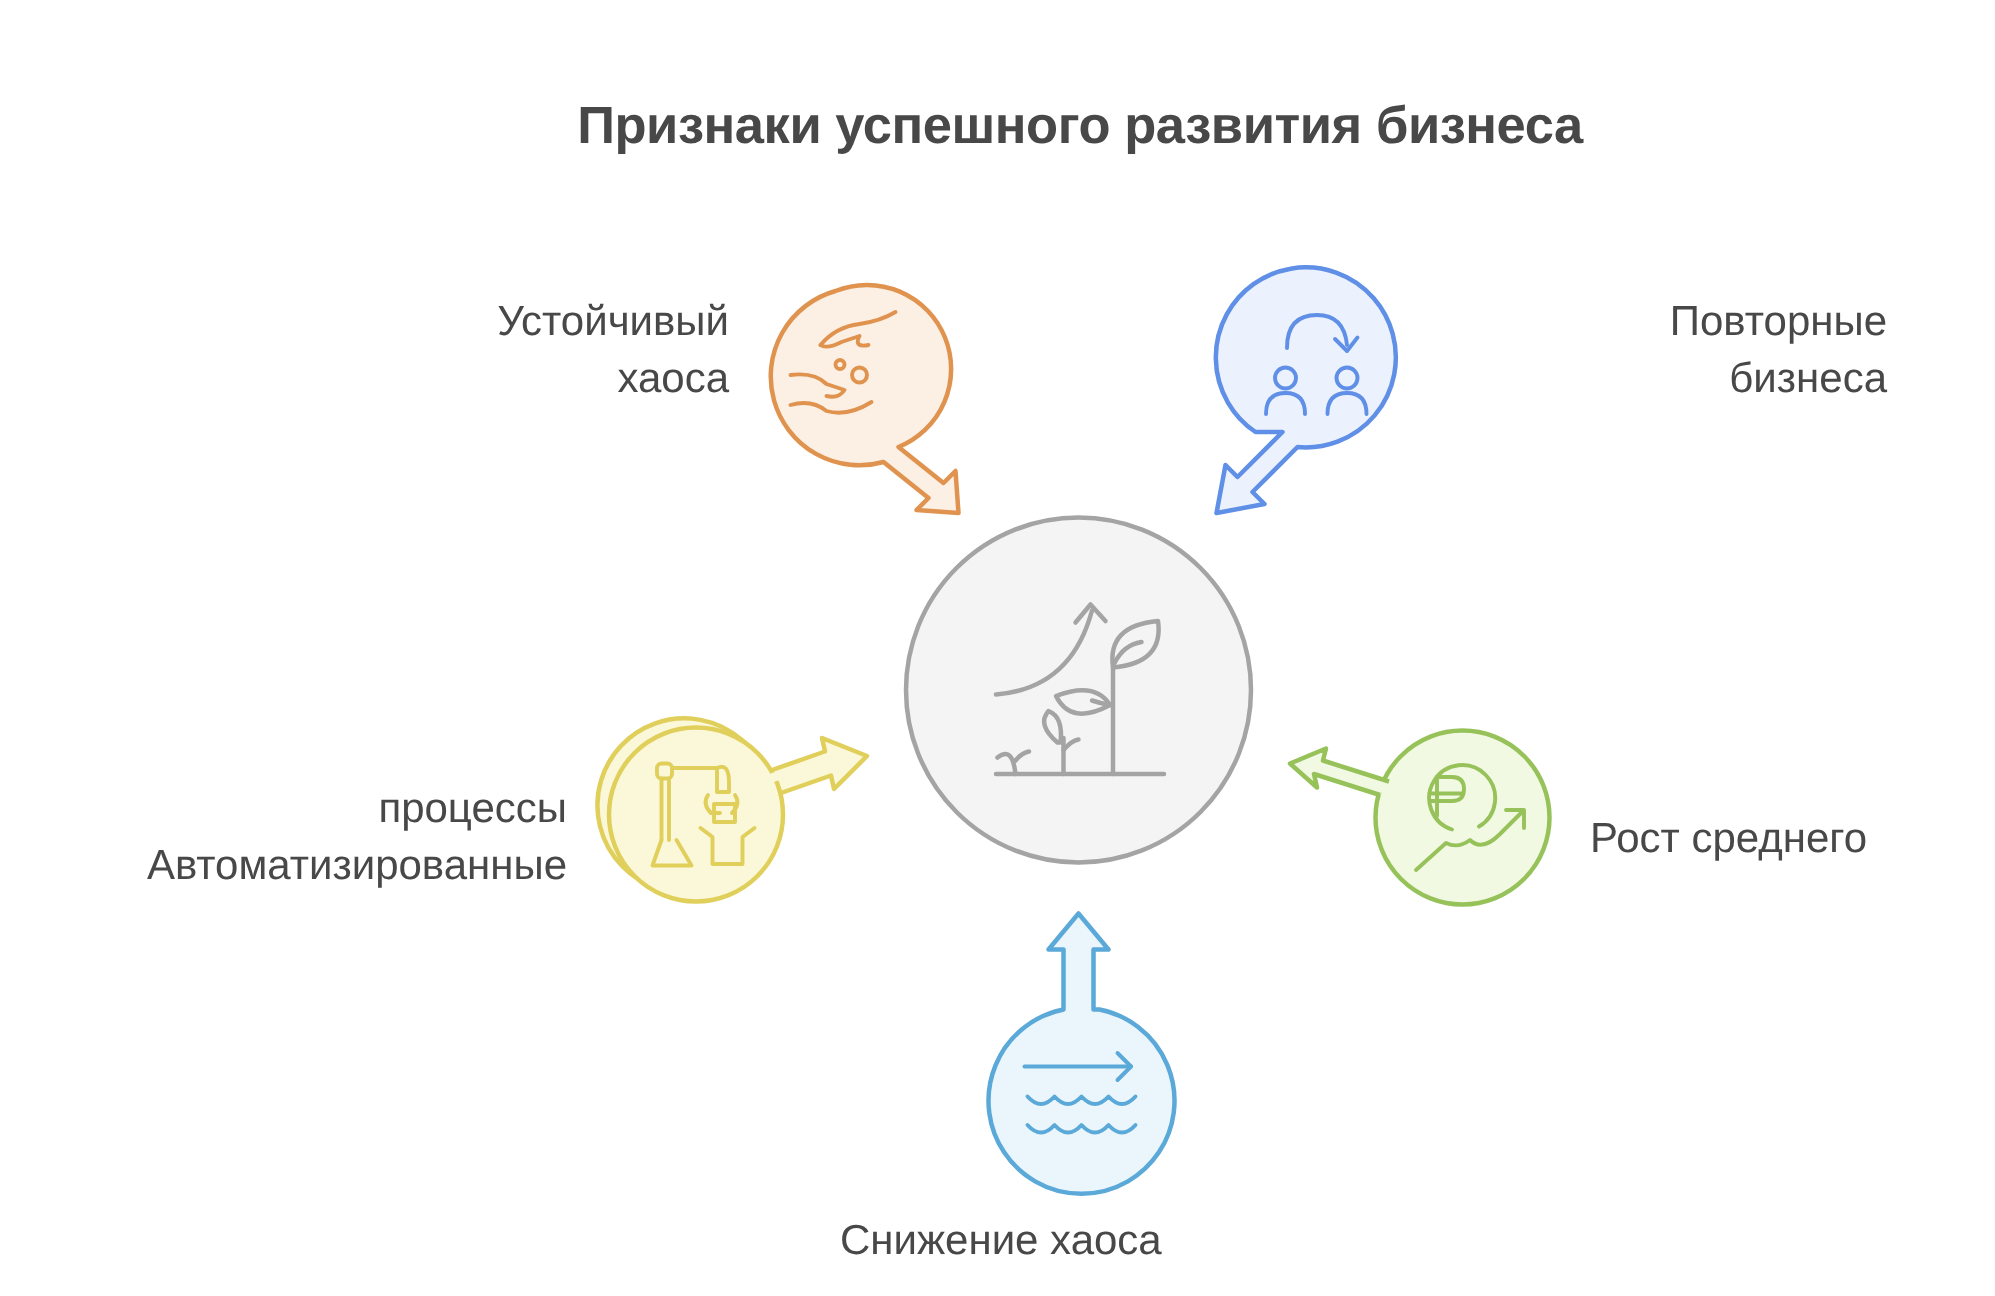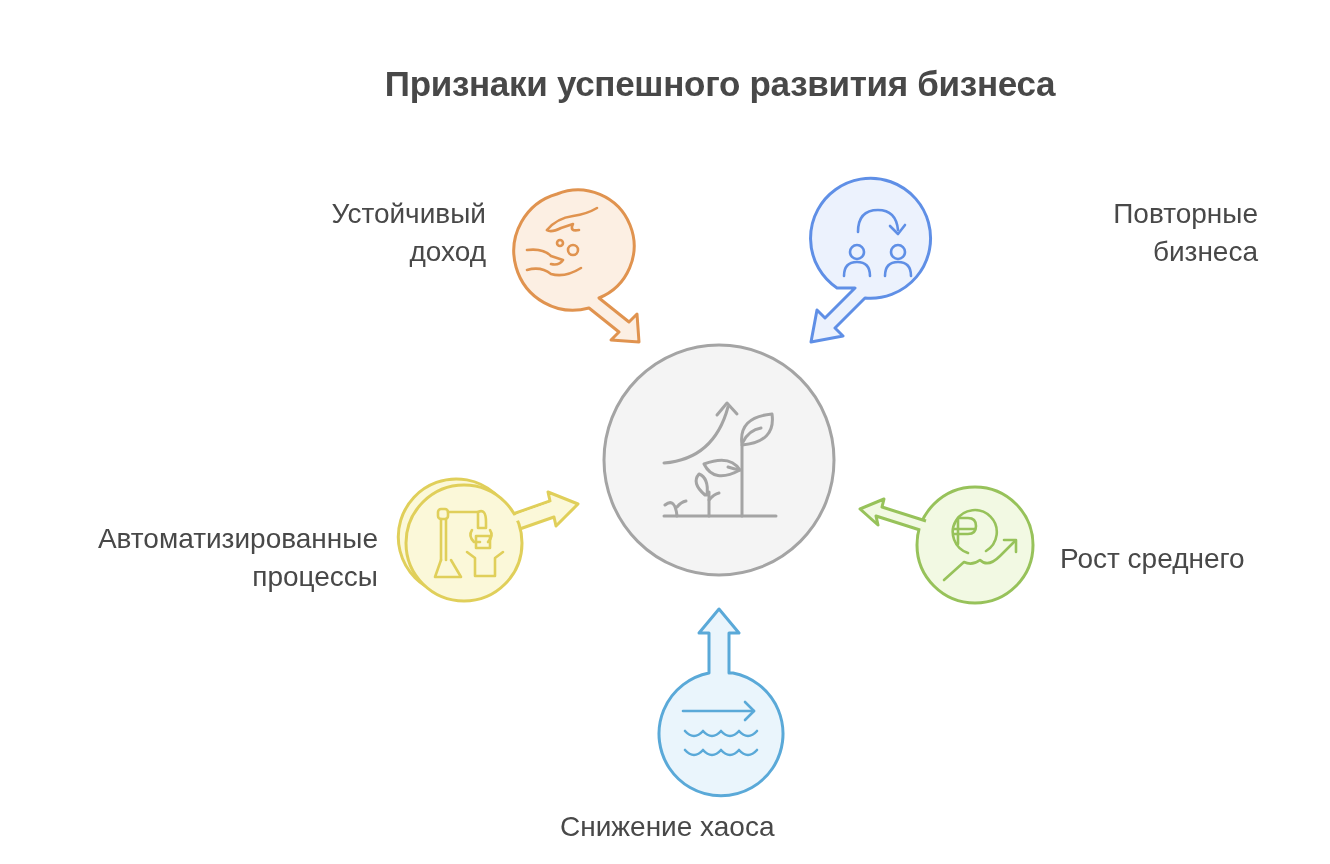"доход" span { text: доход -> хаоса }
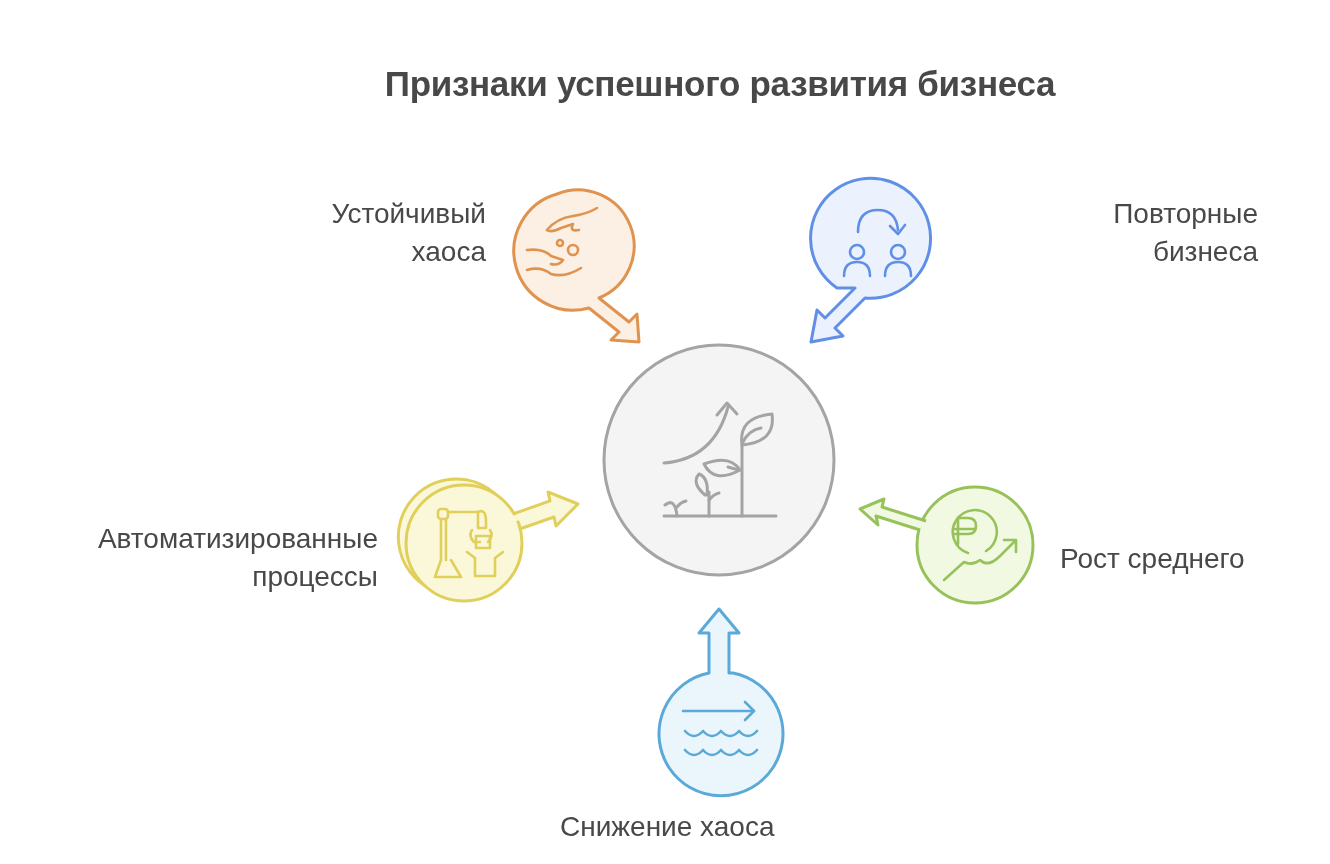"Автоматизированные" span { order: before "процессы" -> after "процессы" }
